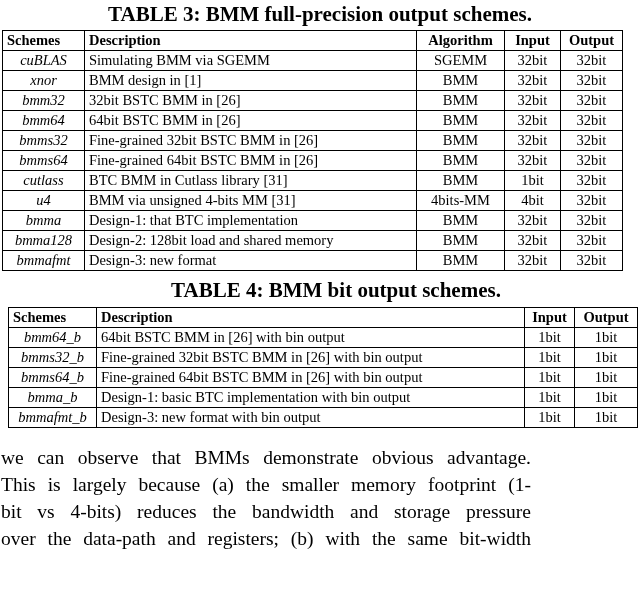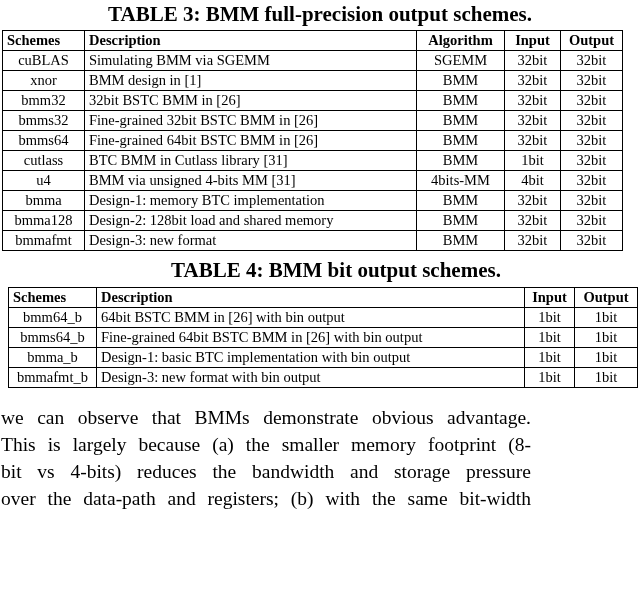"cuBLAS" td.scheme { font-style: none -> italic }
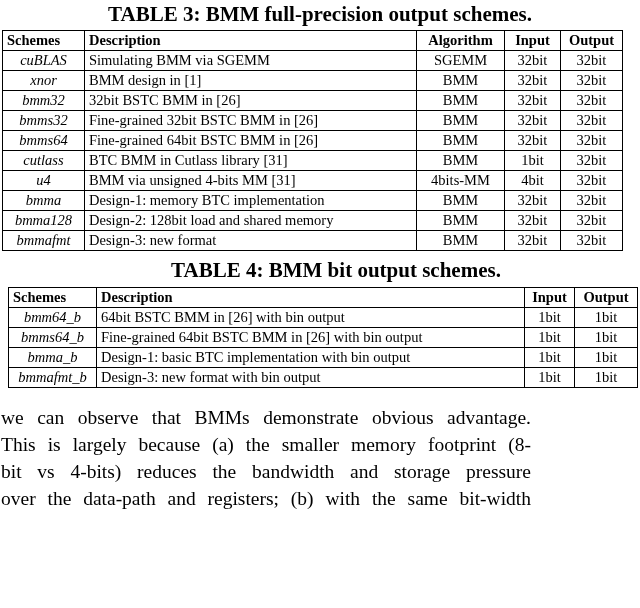"bmm64" tr { html: none -> <tr> <td>bmm64</td> <td>64bit BSTC BMM in [26]</td> <td>BMM</td> <td>32bit</td> <td>32bit</td> </tr> }
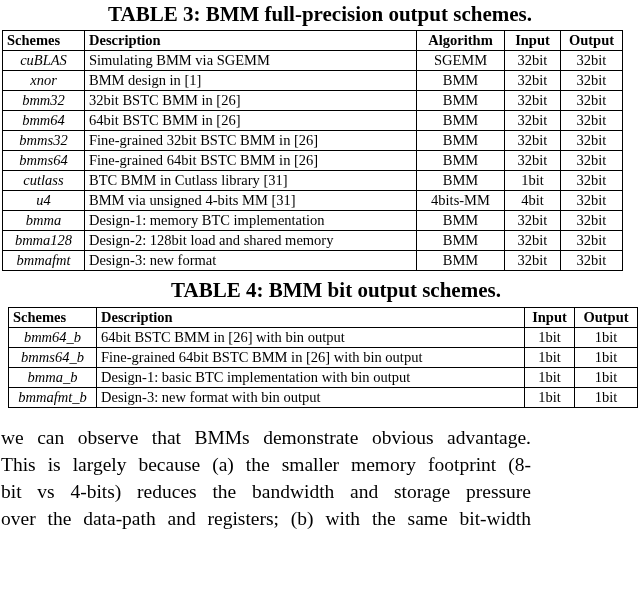"Design-1: memory BTC implementation" td { text: memory -> that }
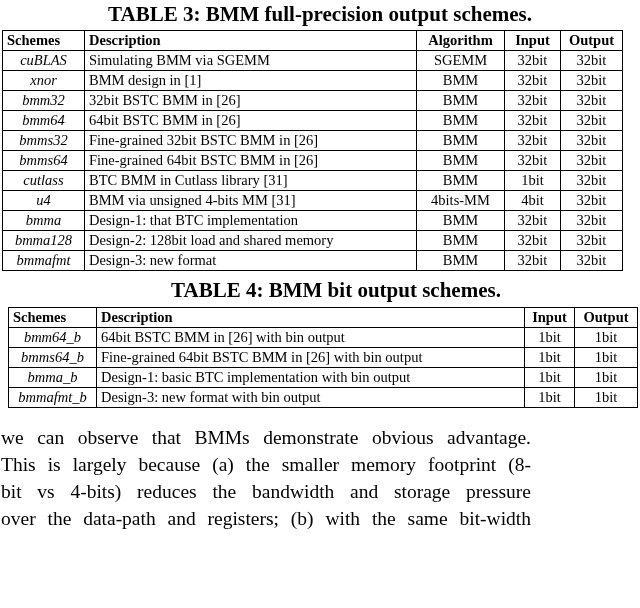"bmms32_b" tr { html: none -> <tr> <td>bmms32_b</td> <td>Fine-grained 32bit BSTC BMM in [26] with bin output</td> <td>1bit</td> <td>1bit</td> </tr> }
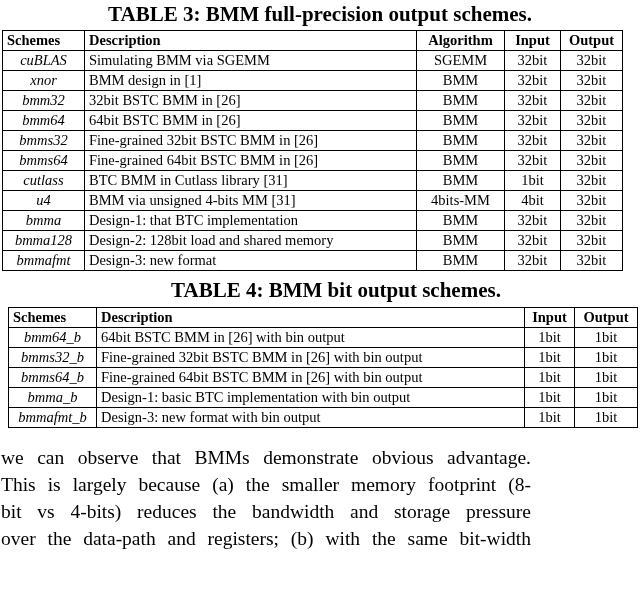"This is largely because (a)" div.line { text: 8- -> 1- }
